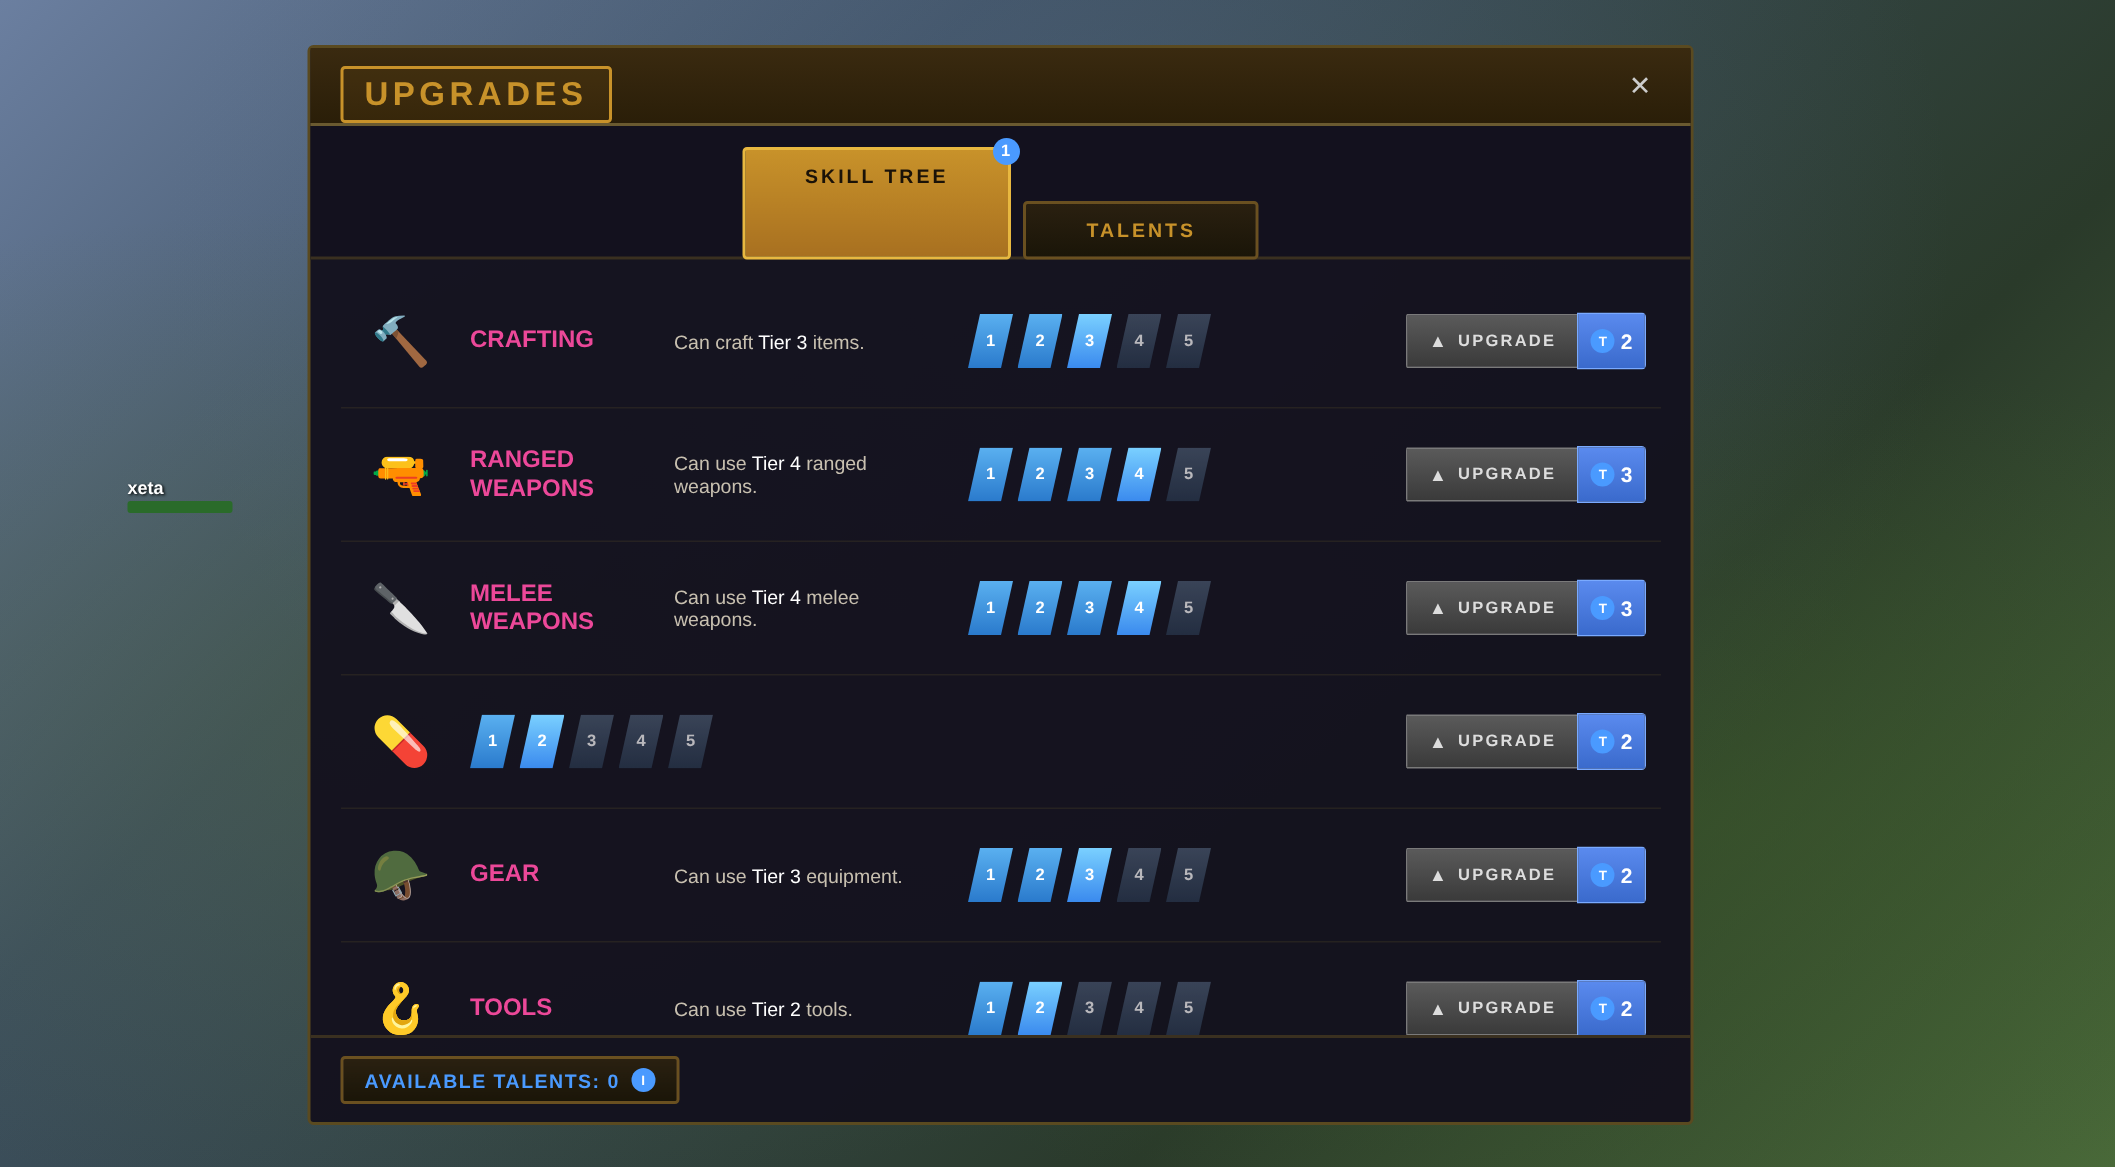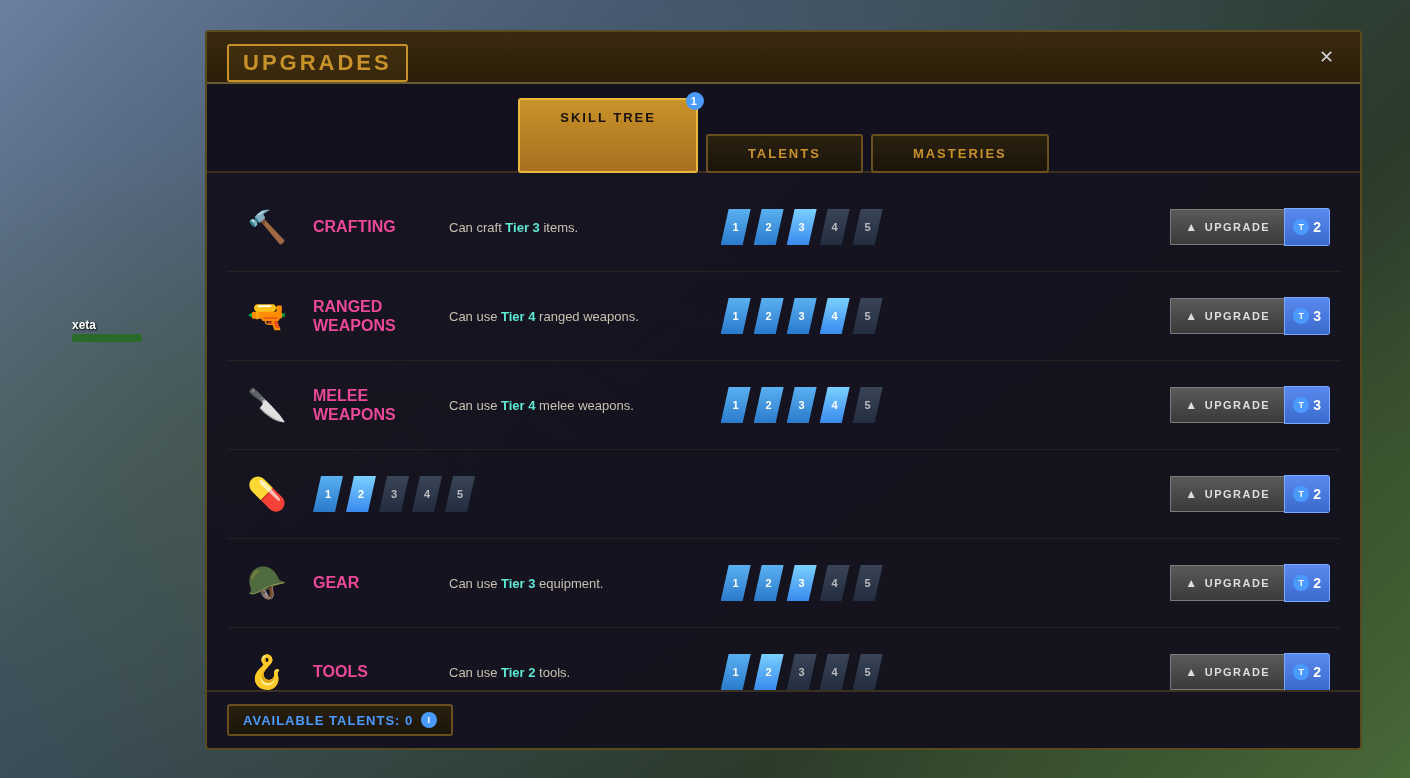"UPGRADES" .modal { width: 1157px -> 924px }
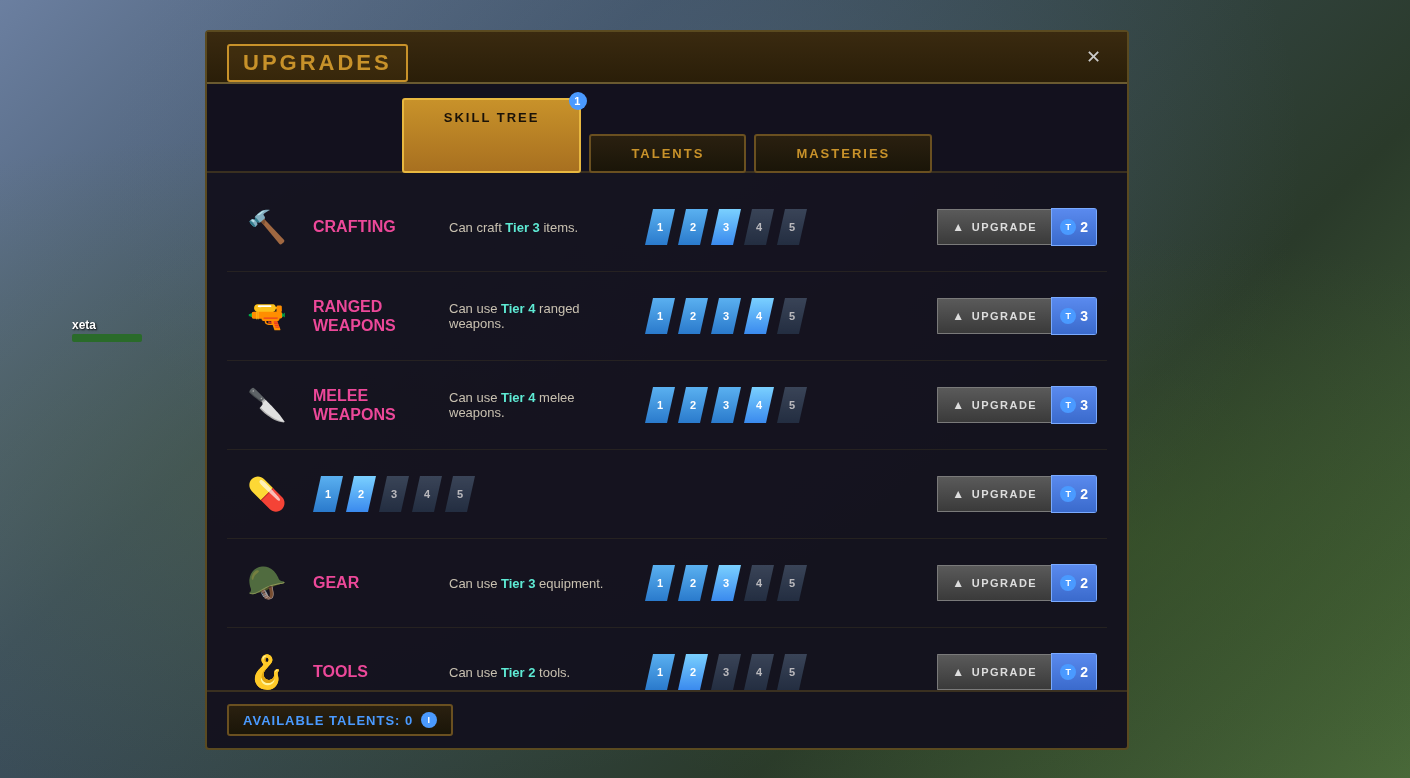"MASTERIES" div.tab-btn { html: <div>MASTERIES</div> -> none }
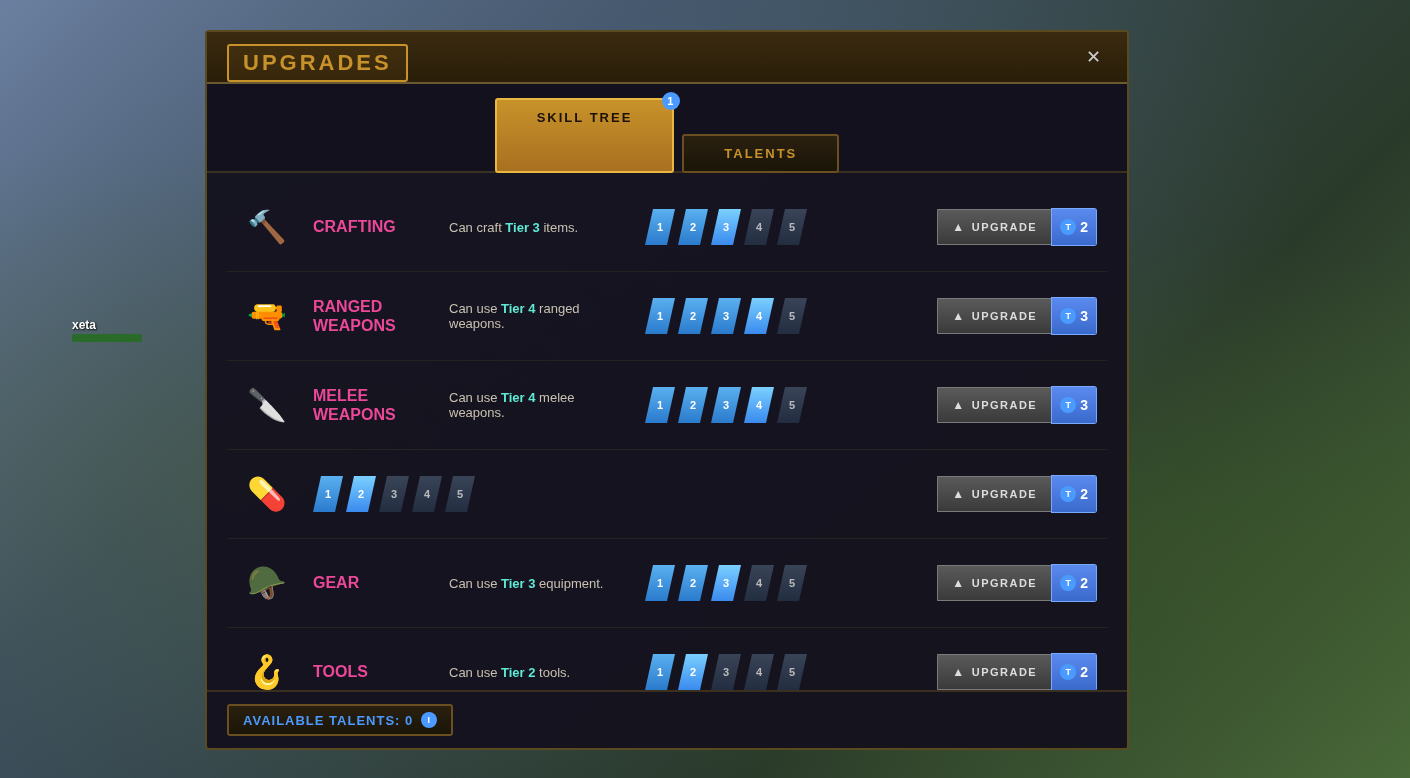"Tier 3" .tier-highlight { color: #5eead4 -> #ffffff; font-weight: bold -> normal }
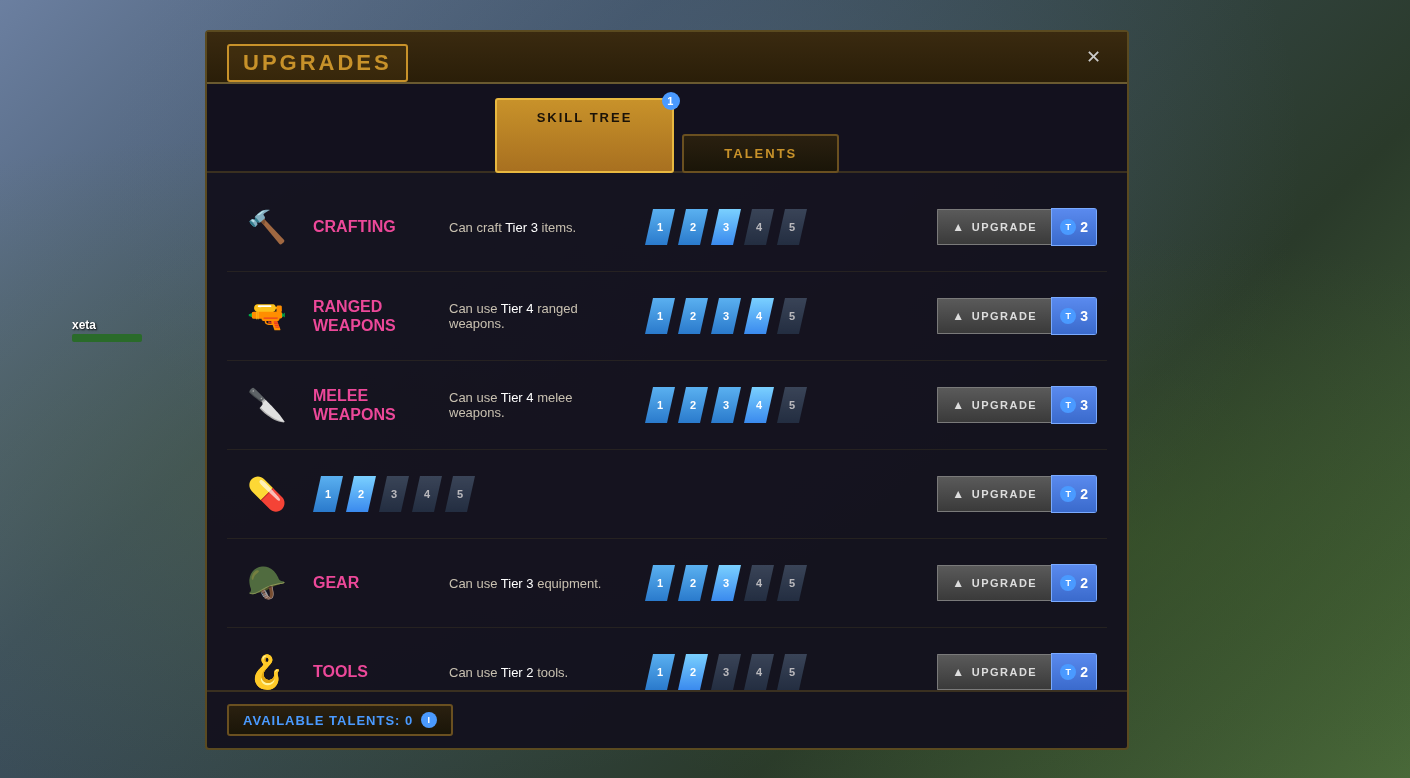"xeta" .player-label { left: 72px -> 85px }
